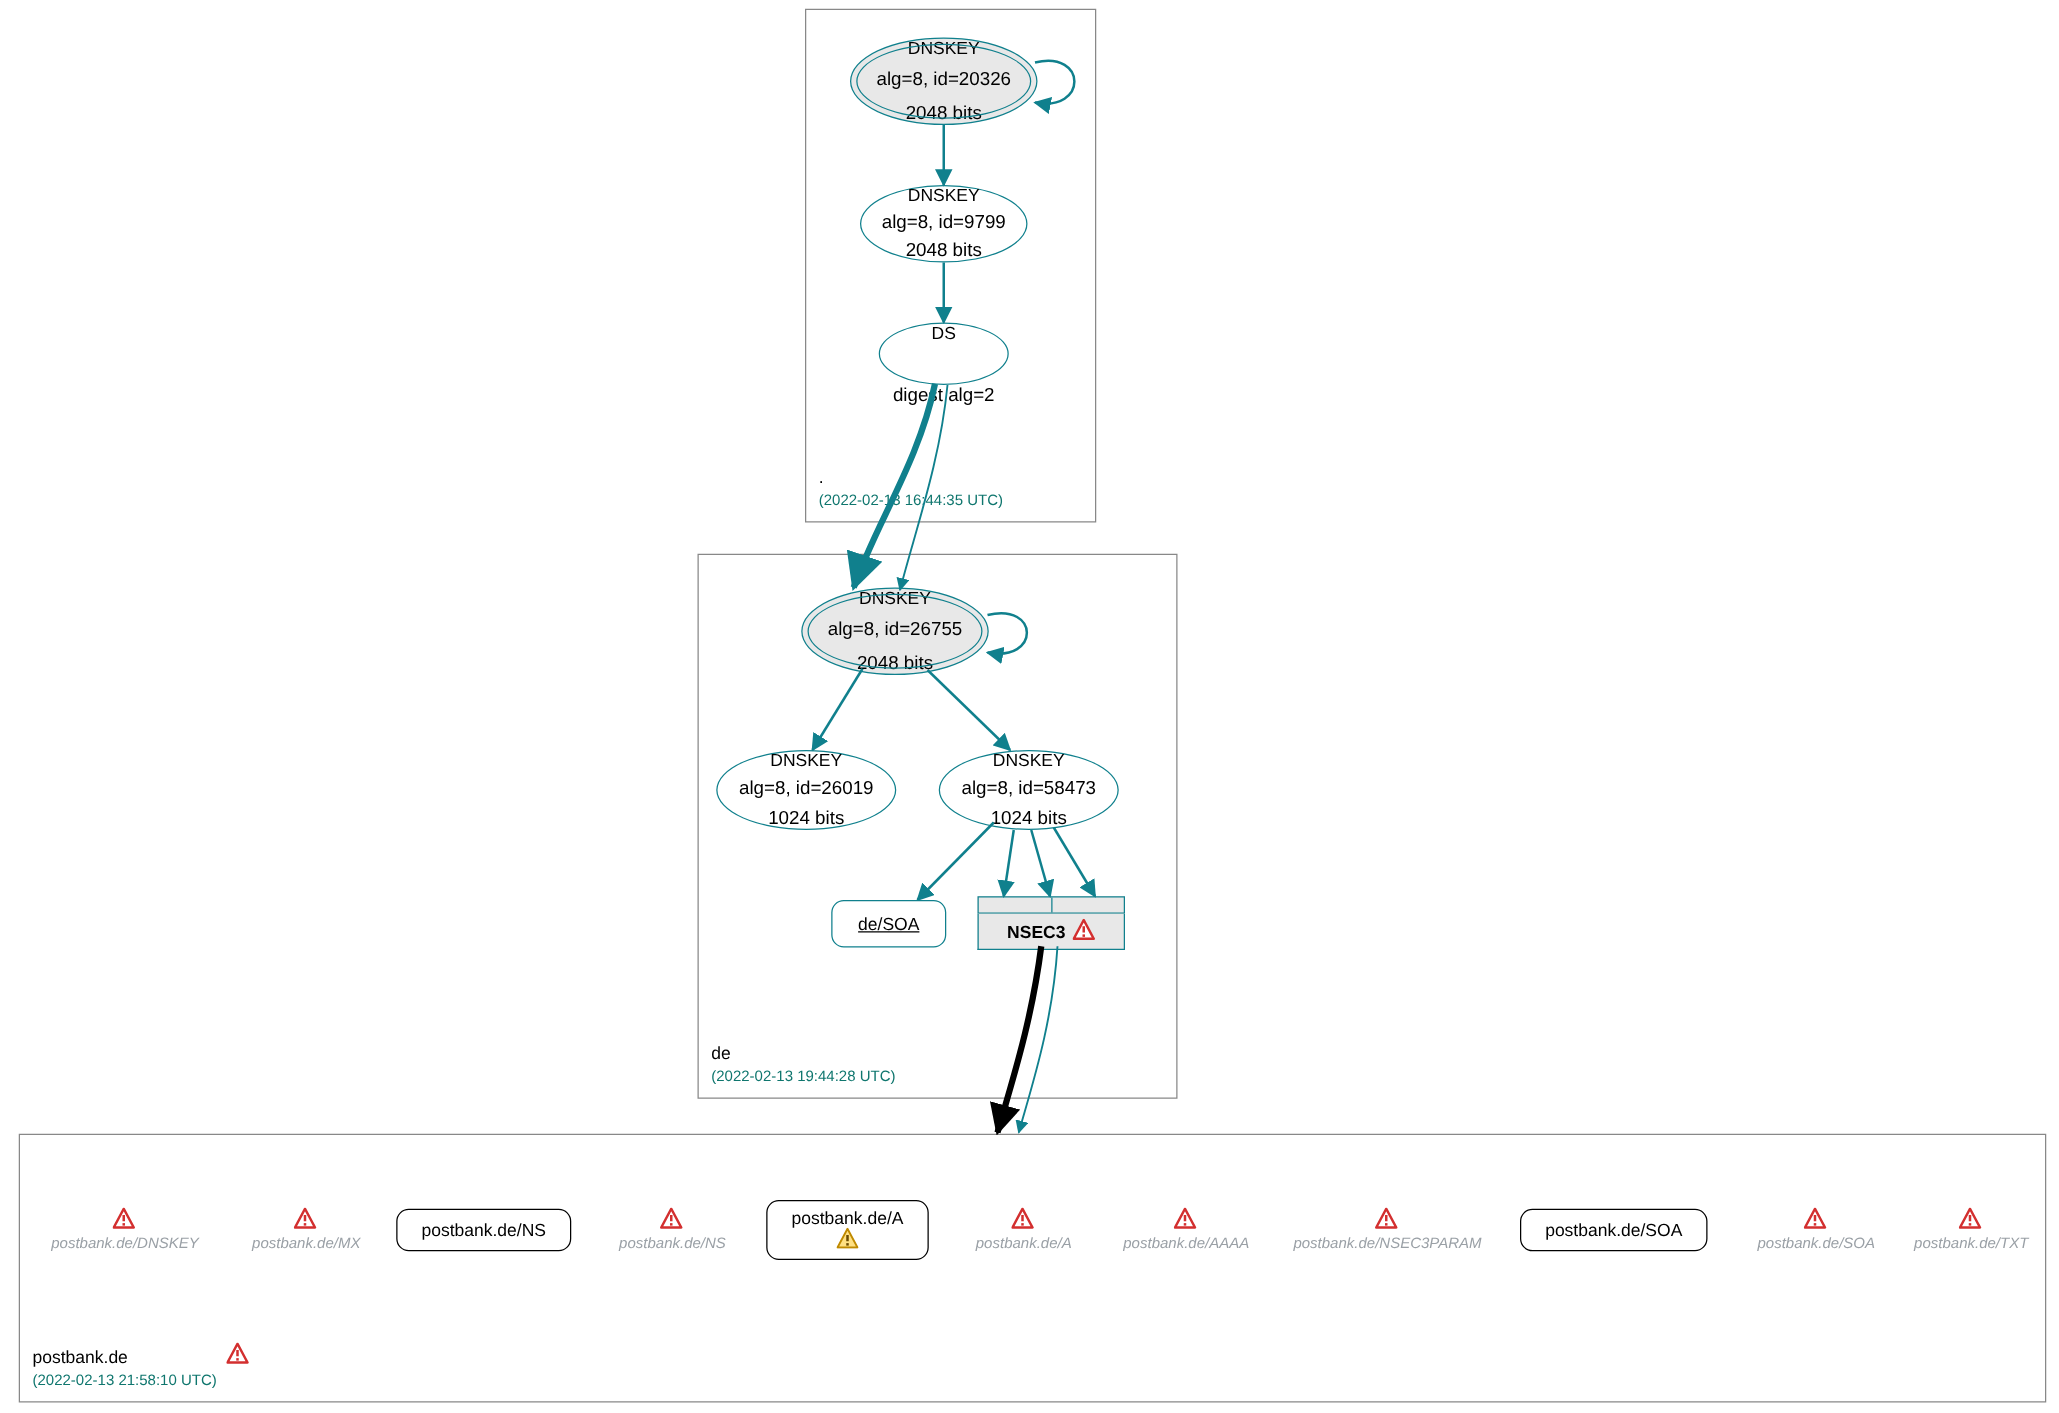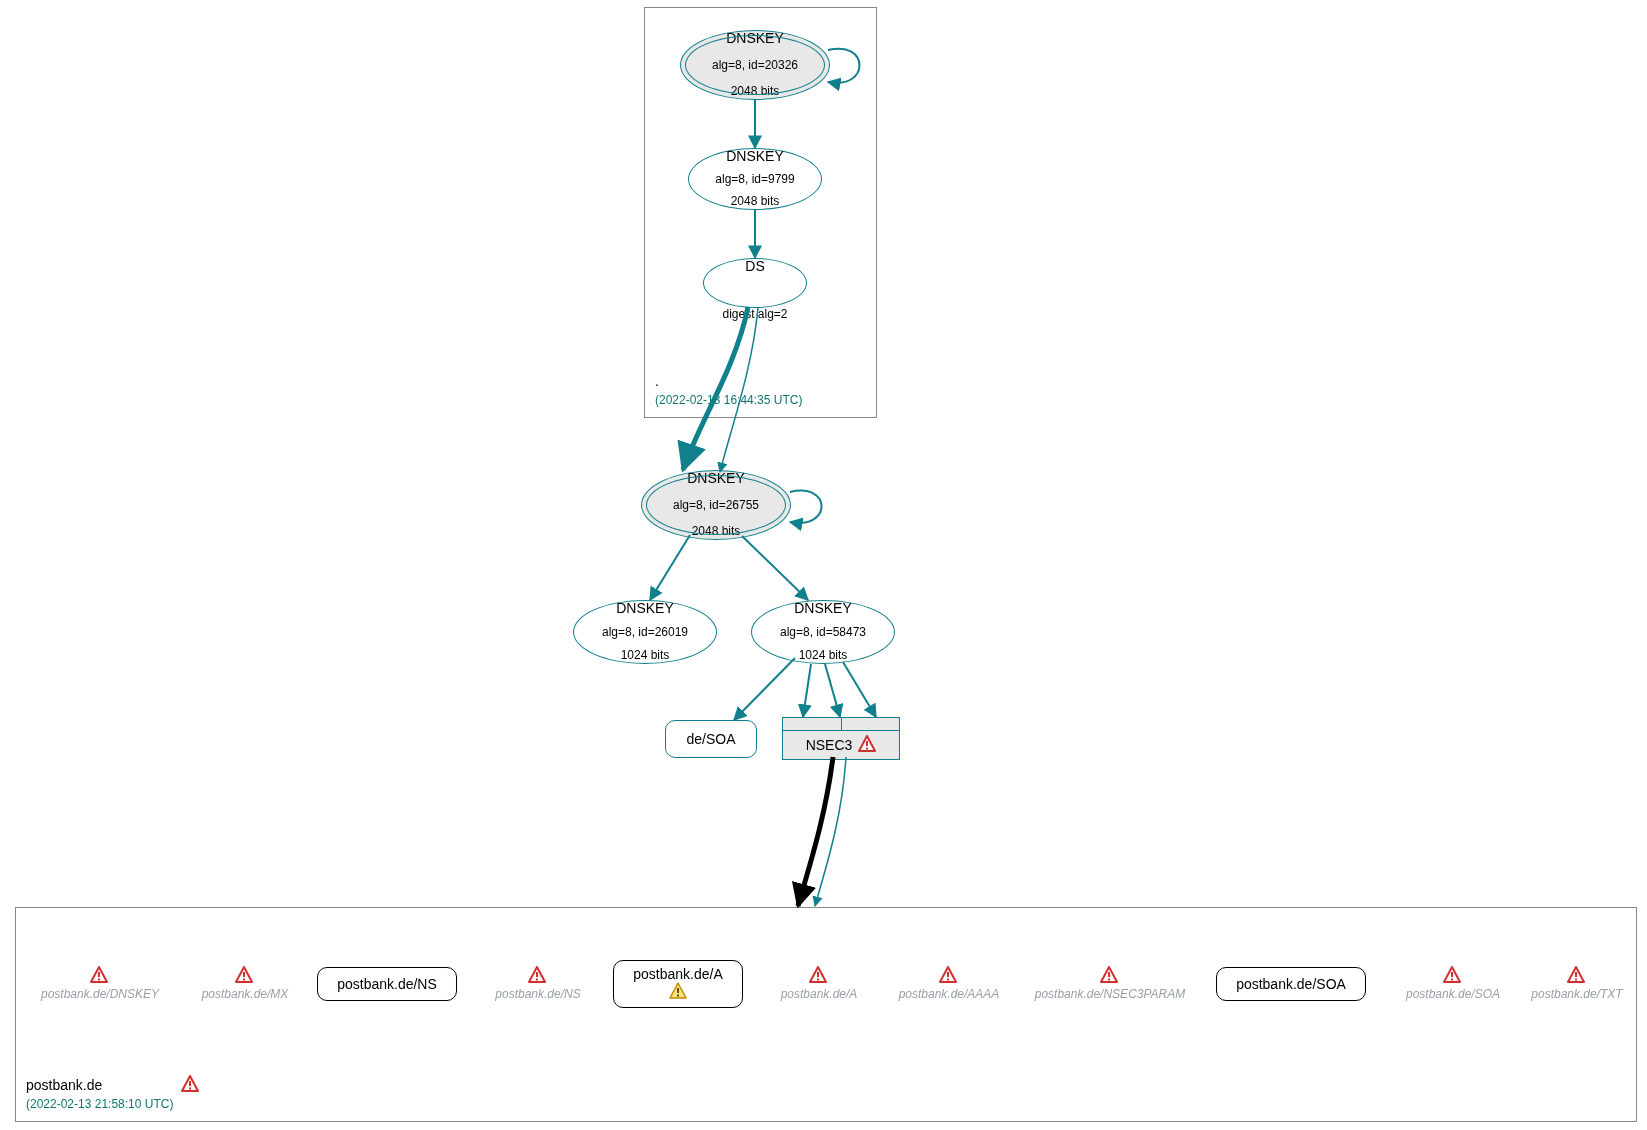"alg=8, id=20326" .node-sub { font-size: 12px -> 15px }
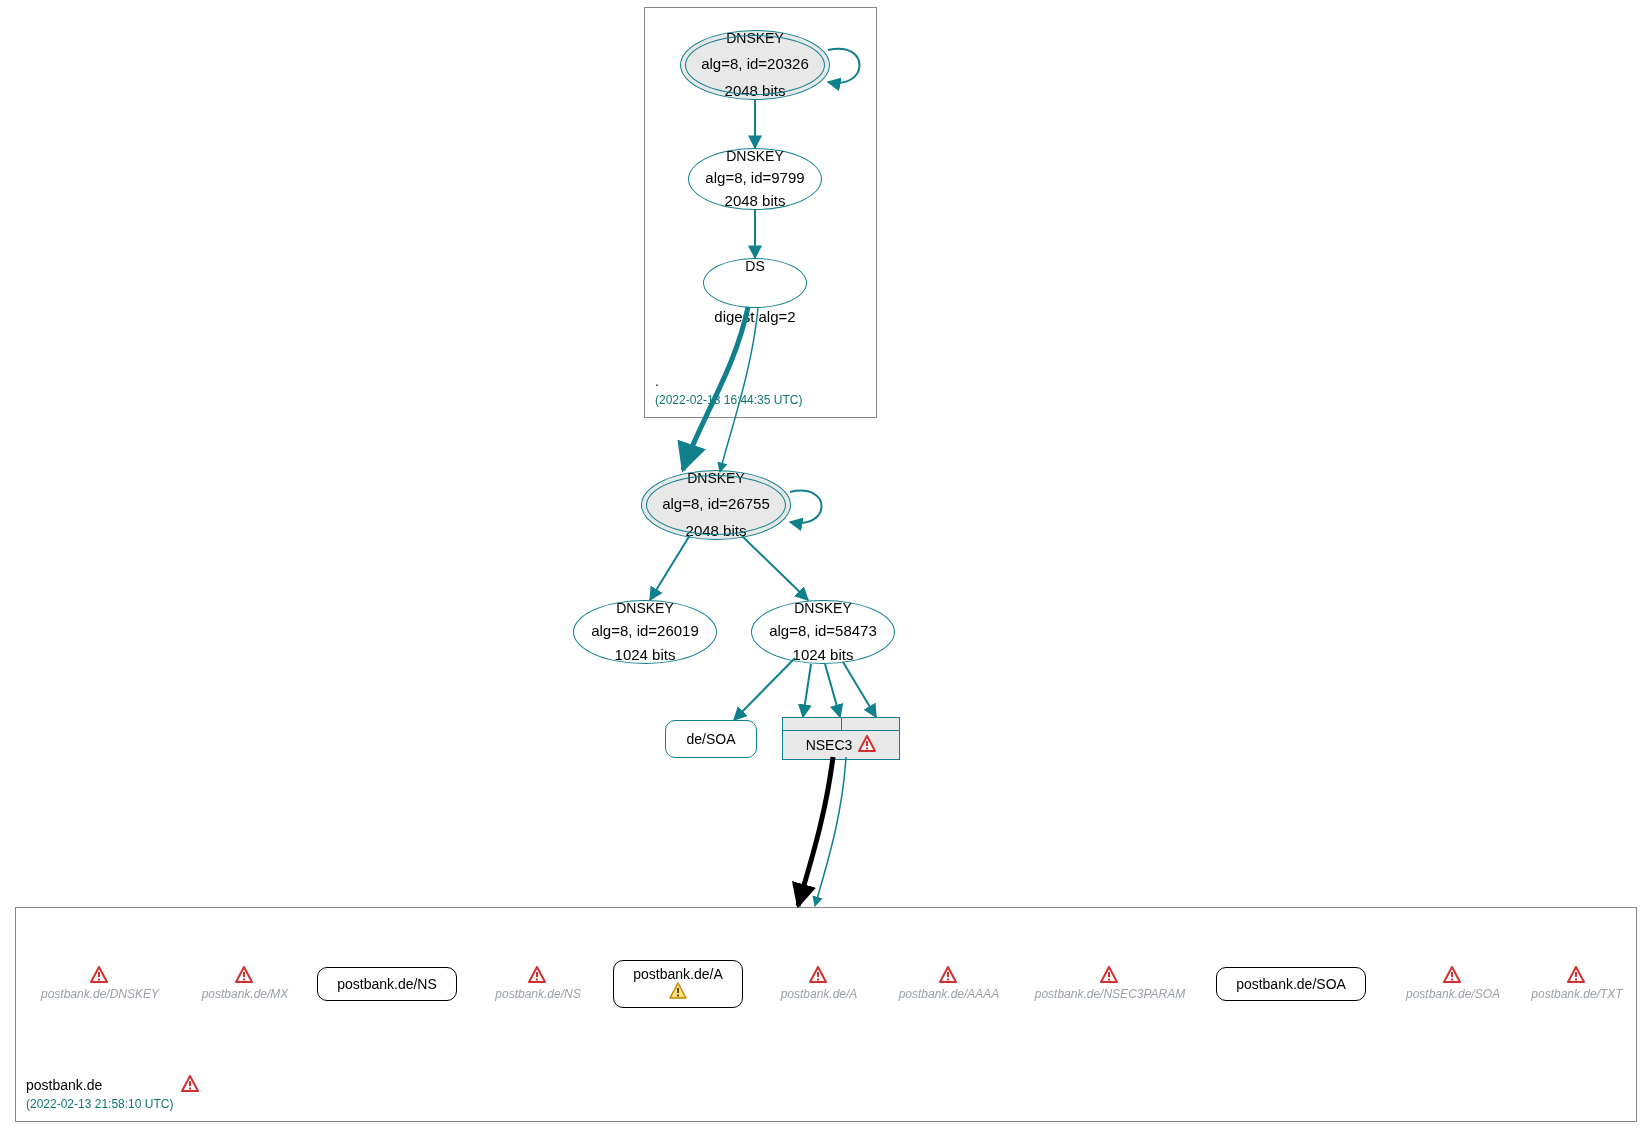"de/SOA" .rrset-rect { text-decoration: none -> underline }
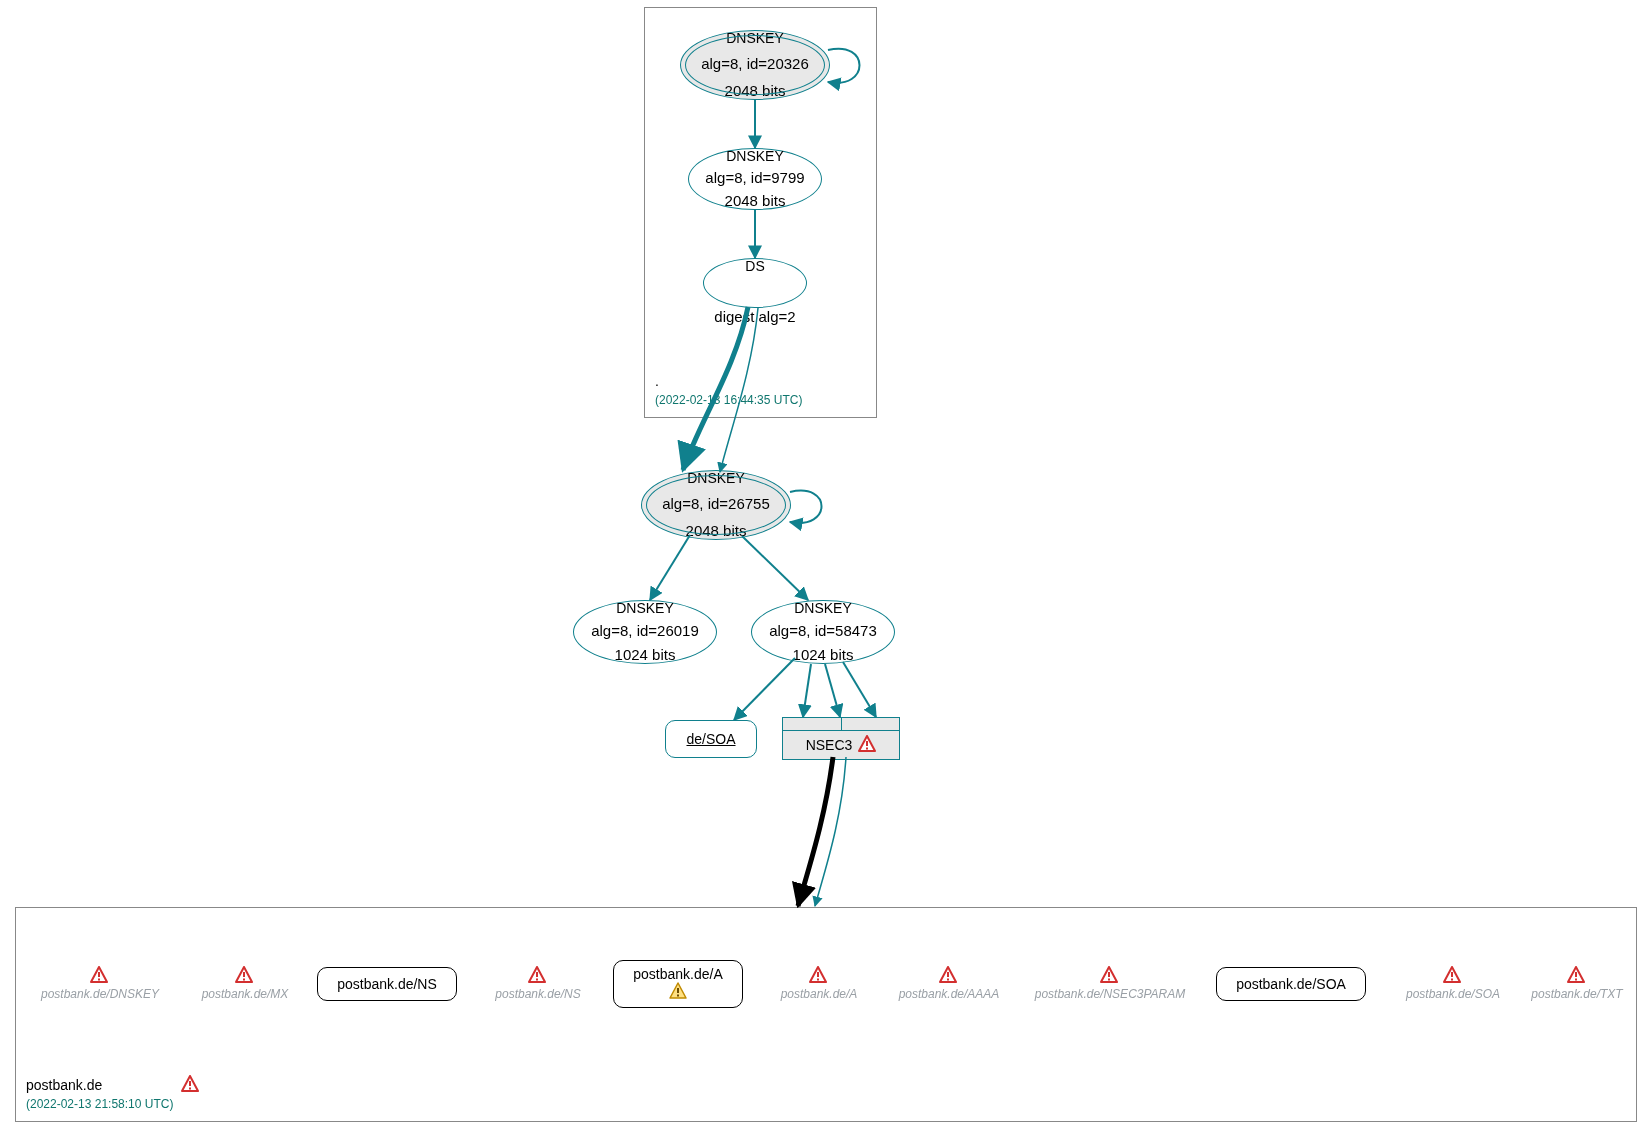"NSEC3" .nsec3-body { font-weight: none -> bold }
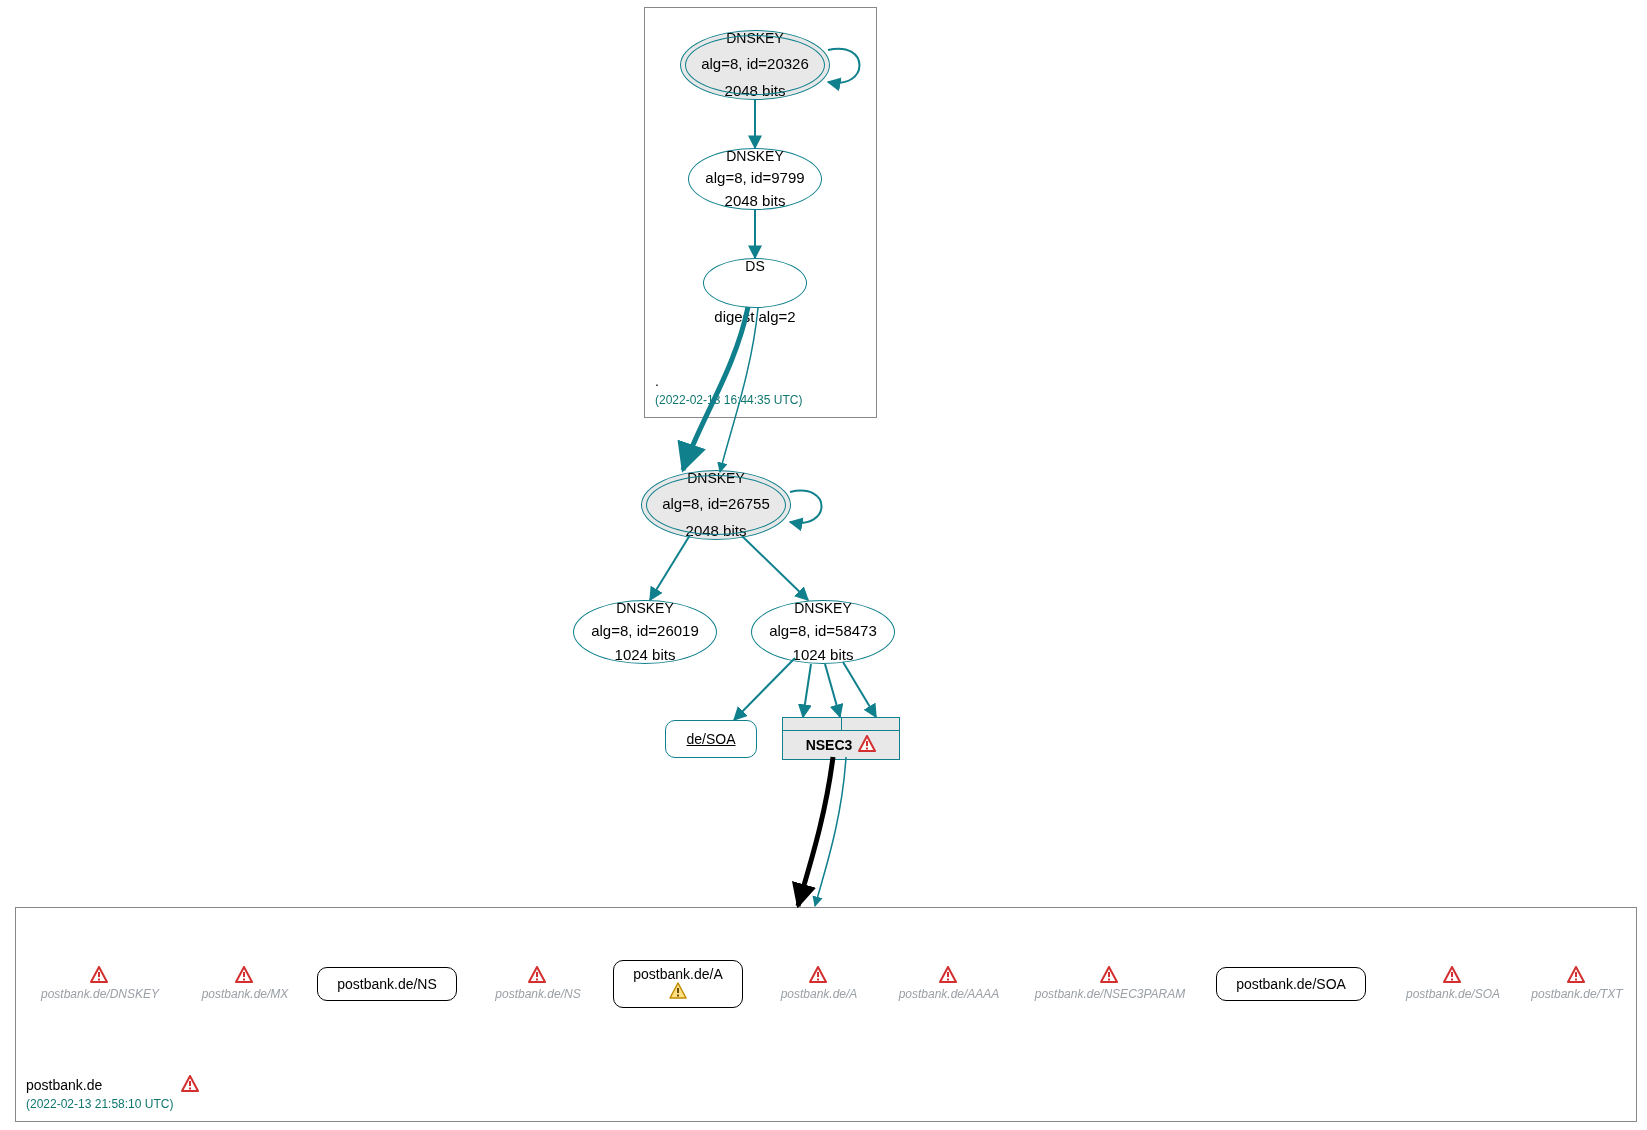"de" div.zone-box { html: none -> <div> <span>de</span> <span>(2022-02-13 19:44:28 UTC)</span> </div> }
